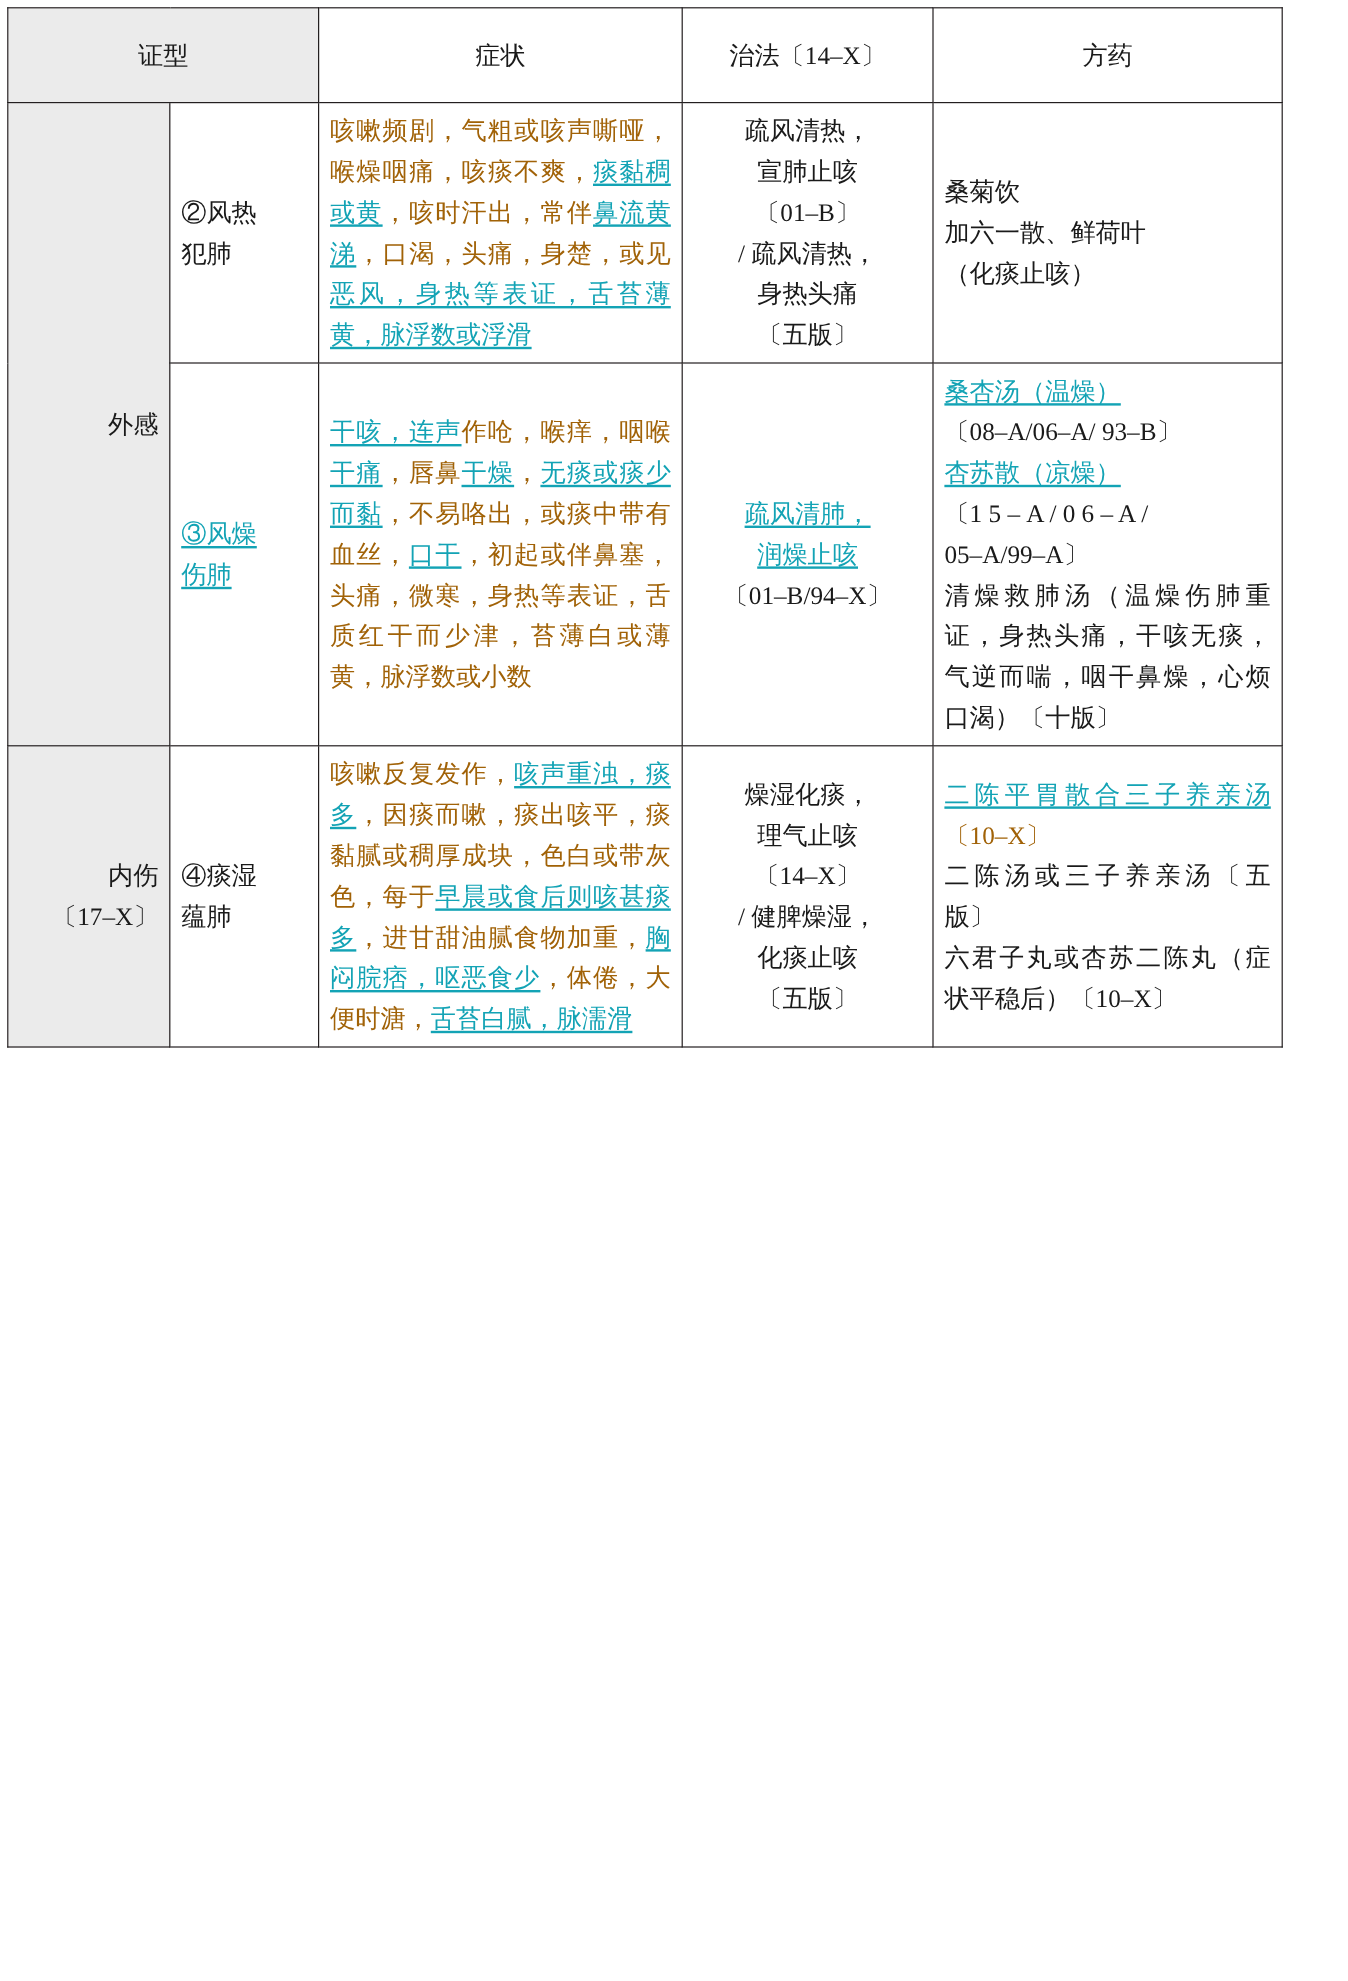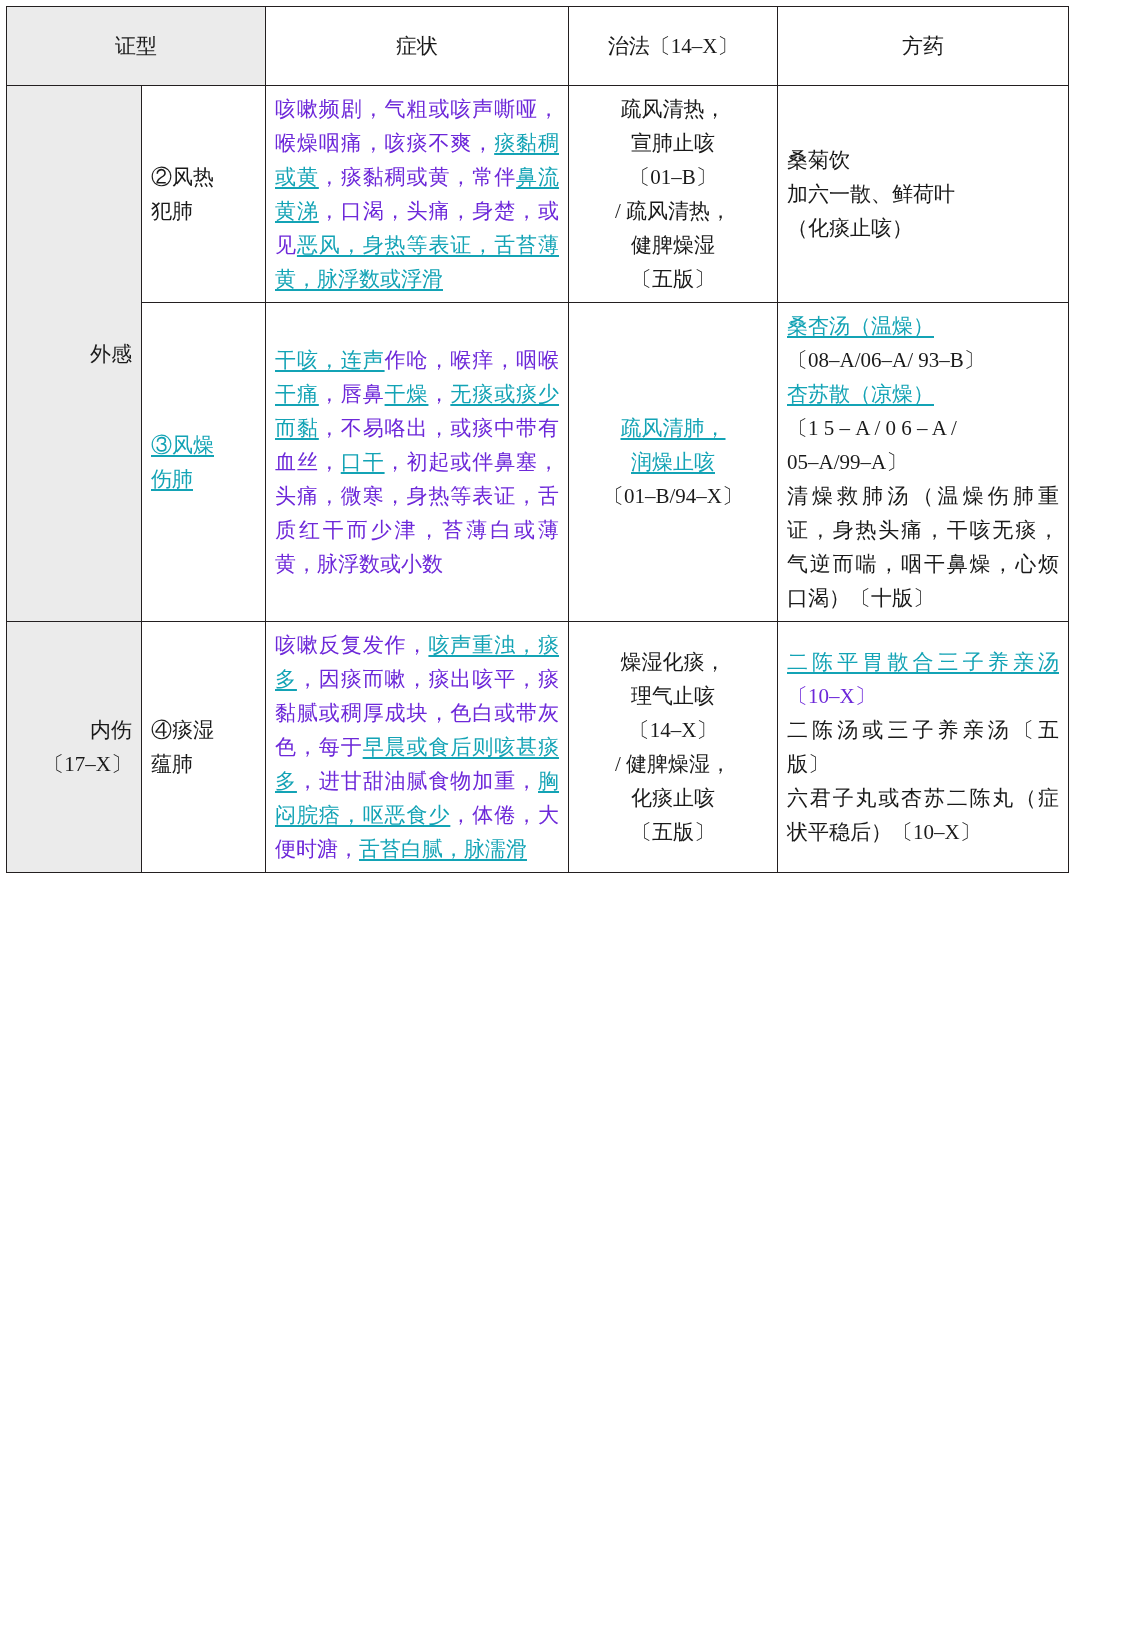"咳嗽频剧，气粗或咳声嘶哑，喉燥咽痛，咳痰不爽，" .plain { color: #6d28d9 -> #a16207 }
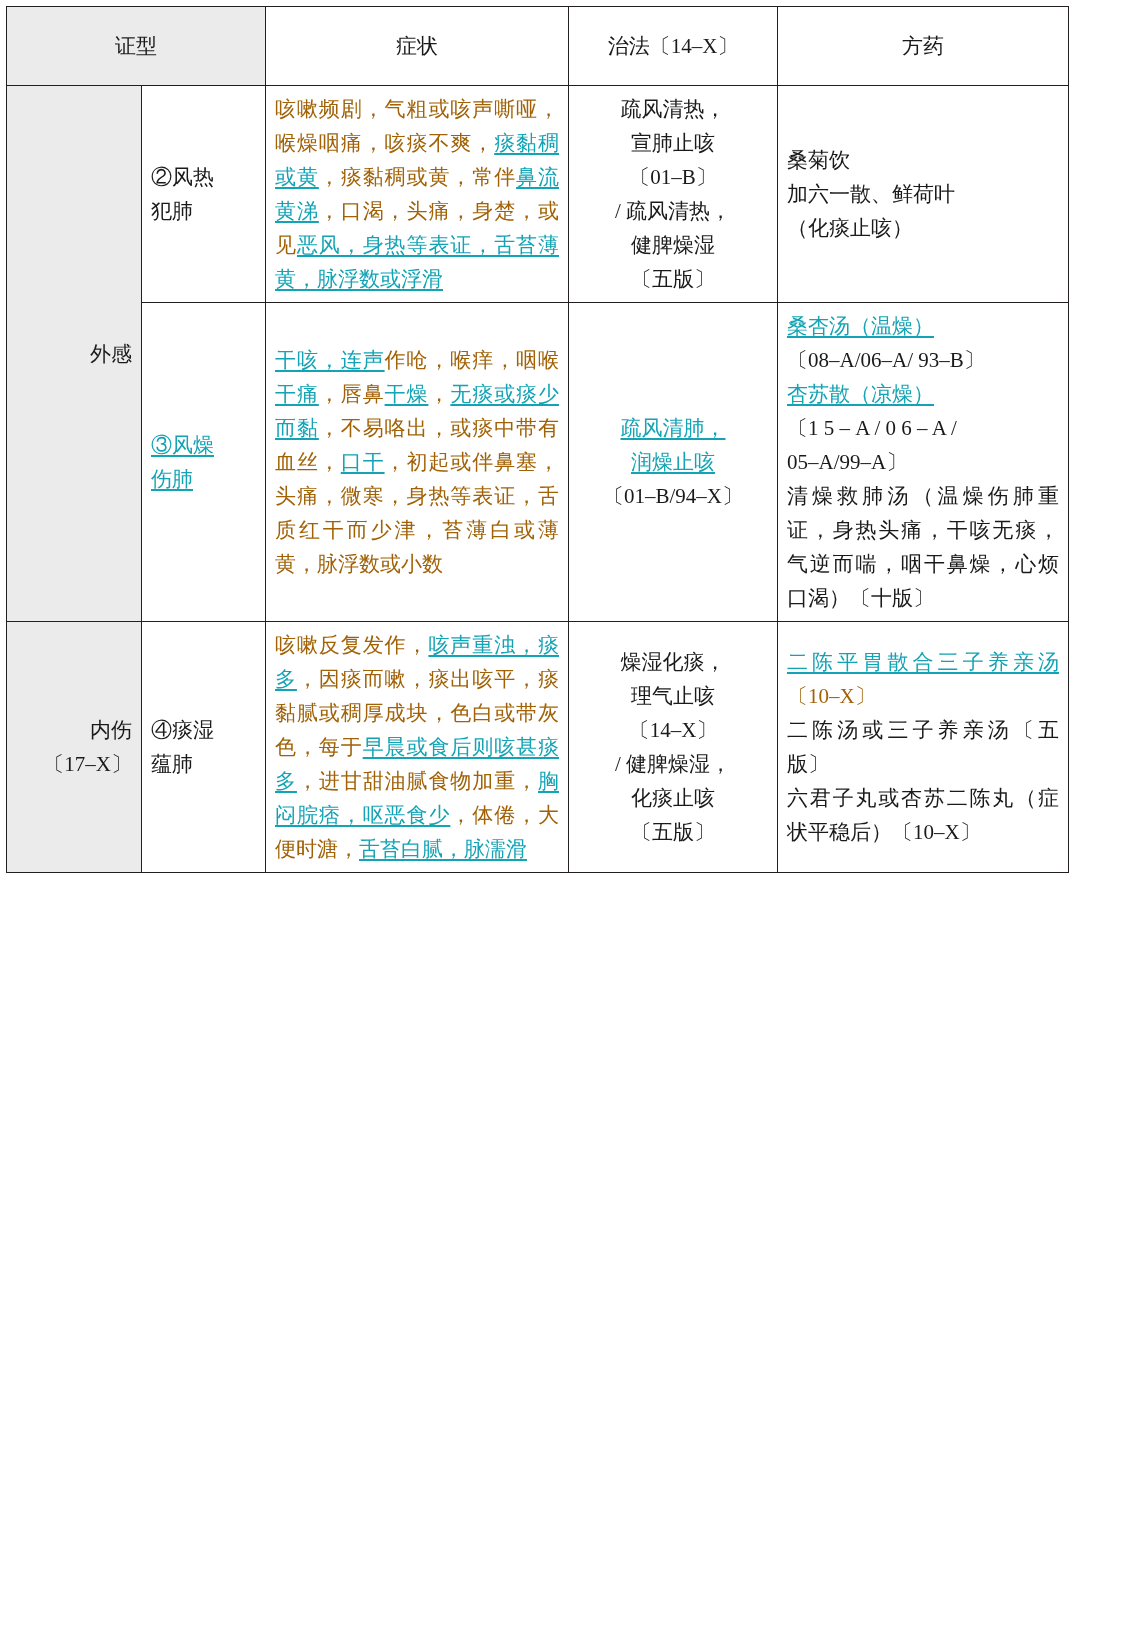"，痰黏稠或黄，常伴" span.plain { text: 痰黏稠或黄 -> 咳时汗出 }
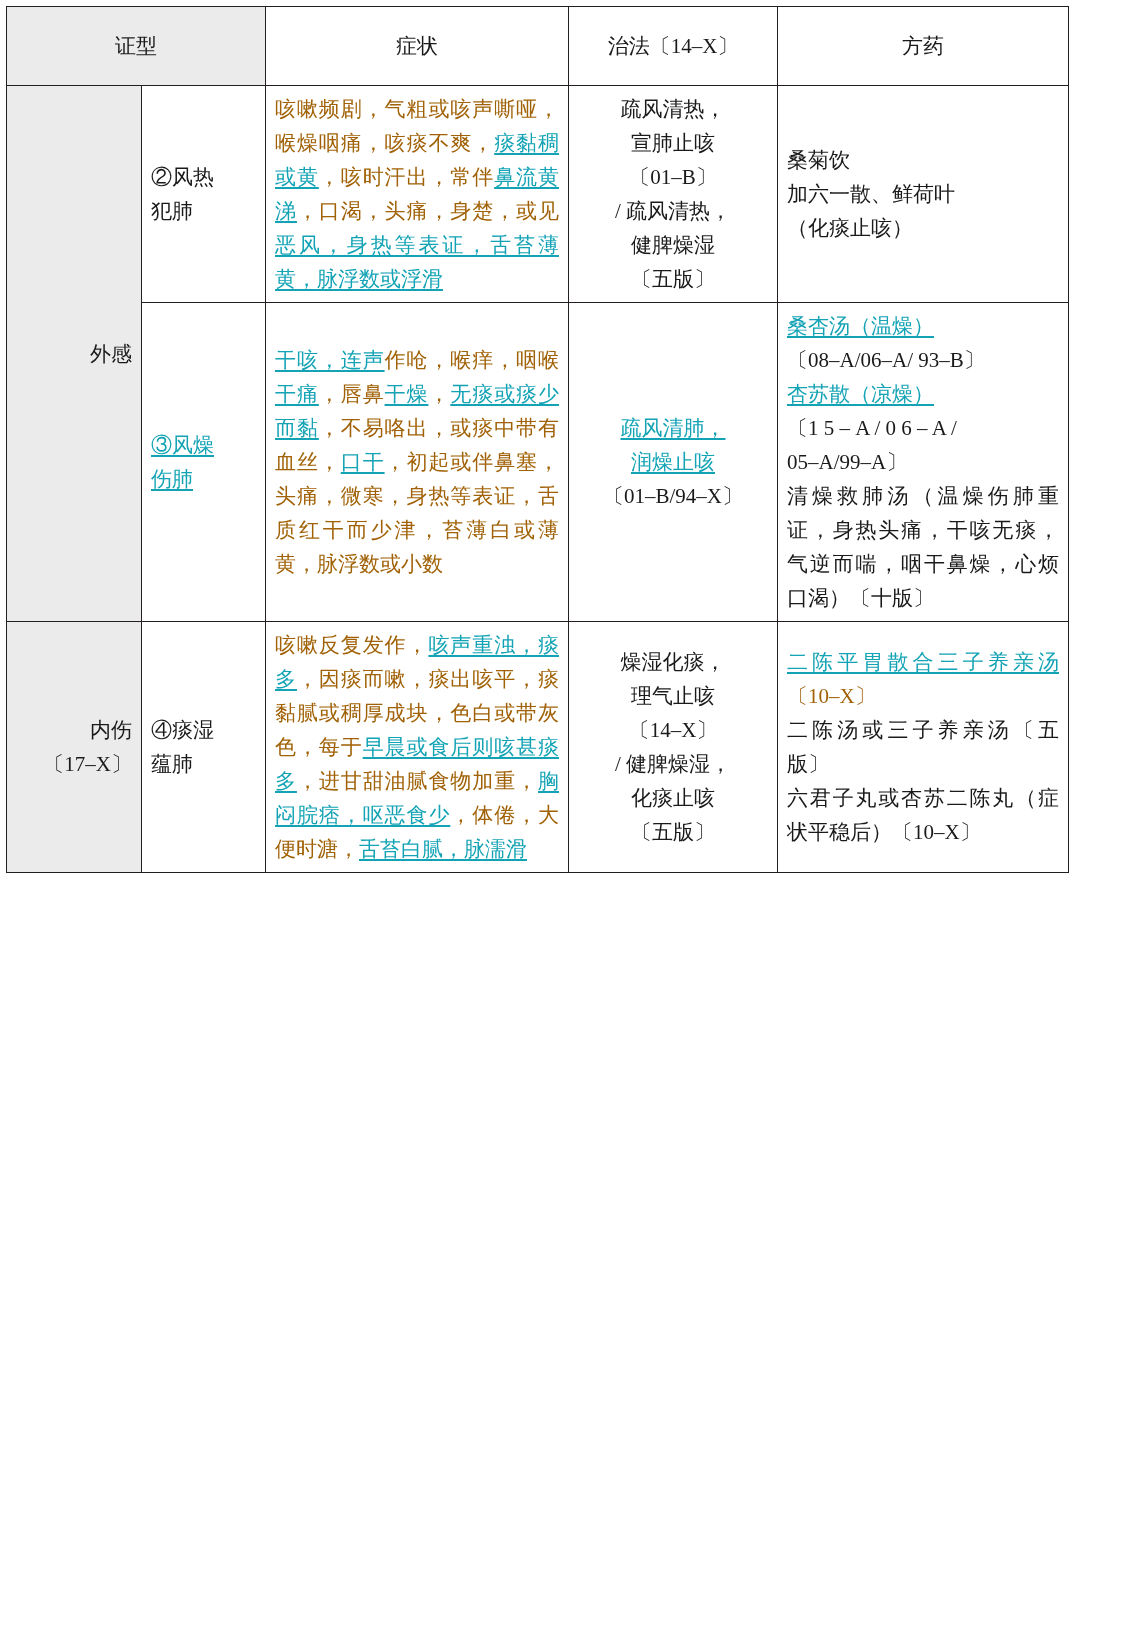"健脾燥湿" span.rx-line { text: 健脾燥湿 -> 身热头痛 }
